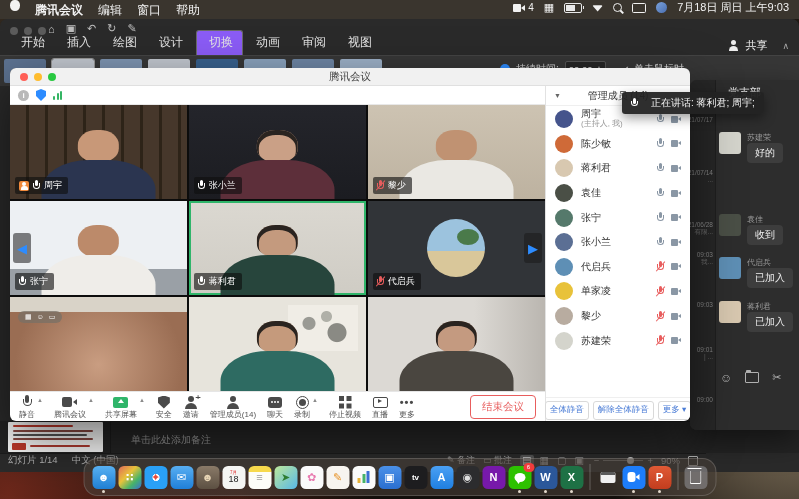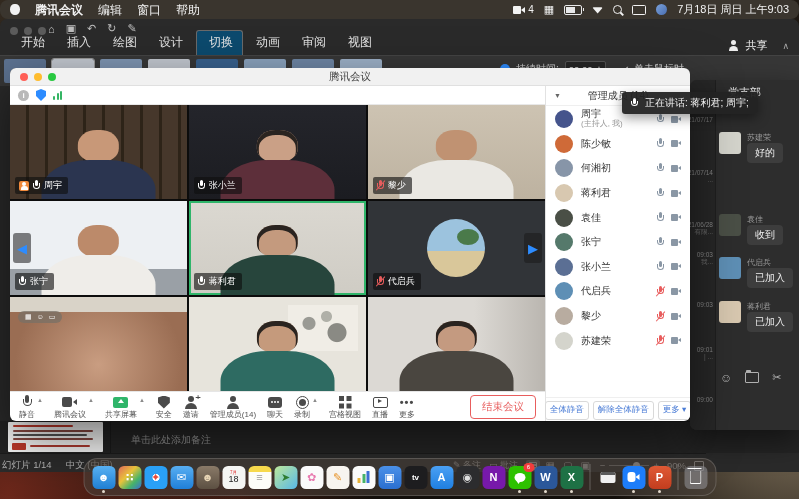"腾讯会议 编辑 窗口 帮助" .menubar { align-items: center -> flex-start; border-radius: 8px -> none }
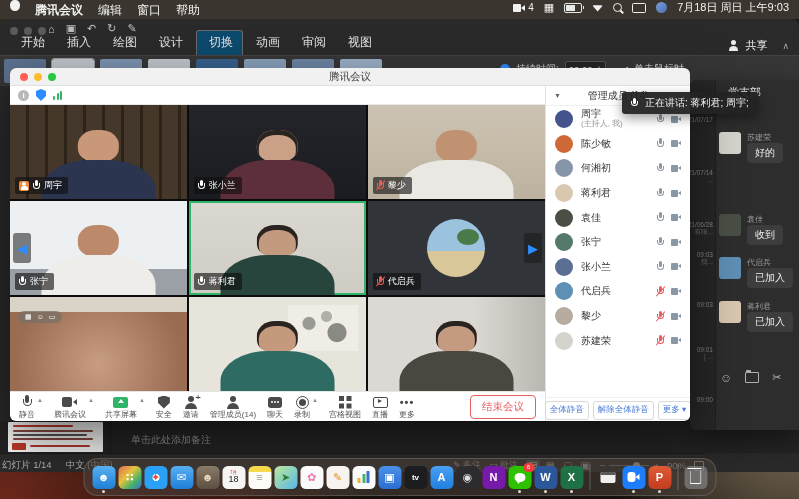"切换" .ptab.sel { background: #0c4a6e -> #8b5cf6 }
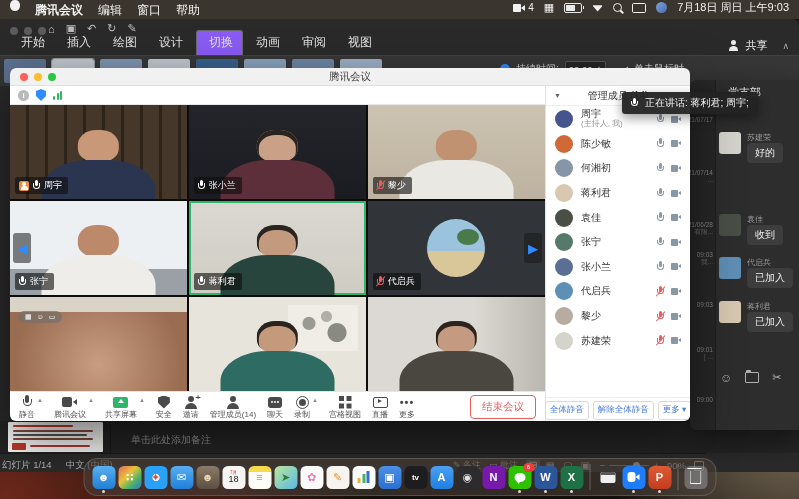"正在讲话: 蒋利君; 周宇;" .speak-tip { gap: 7px -> 13px }
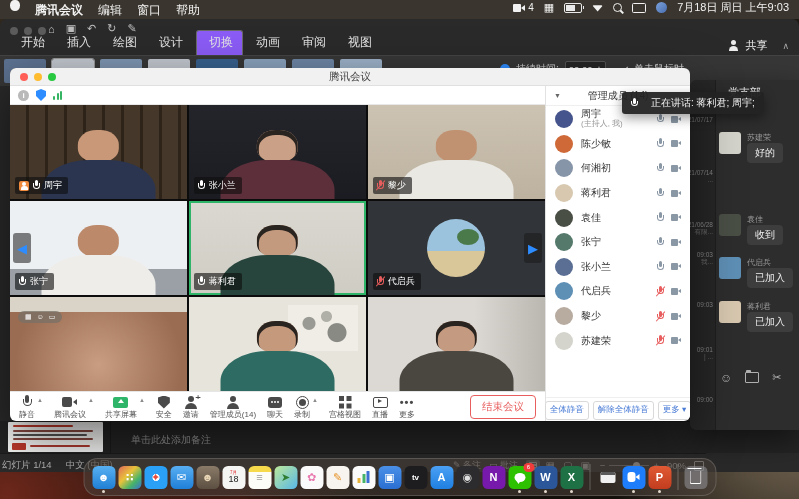"何湘初" div.mrow { html: <div> <span></span> <div> <span>何湘初</span> </div> <div> <span></span> <span></span> </div> </div> -> none }
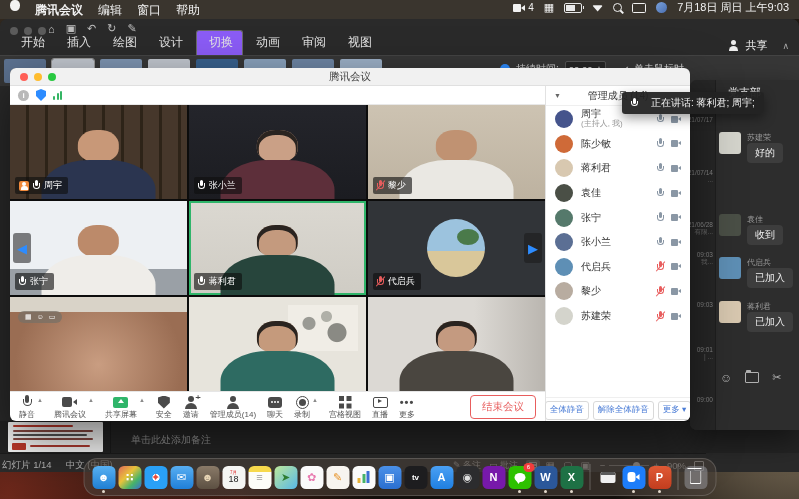"单家凌" div.mrow { html: none -> <div> <span></span> <div> <span>单家凌</span> </div> <div> <span> <s></s> </span> <span></span> </div> </div> }
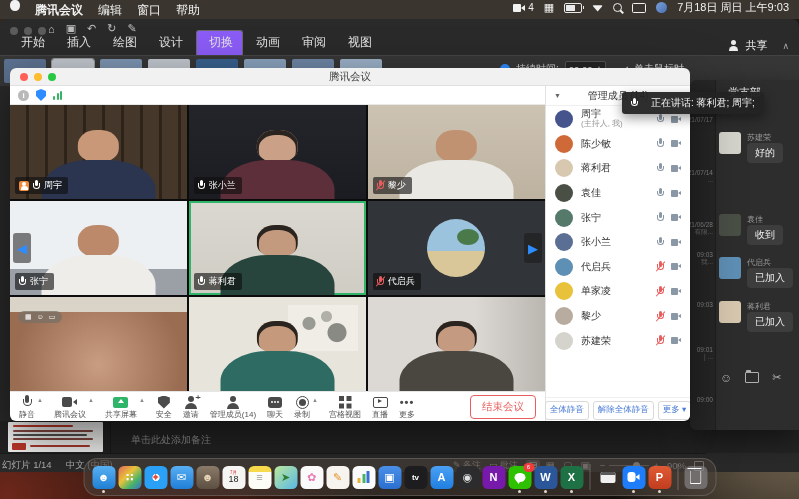"宫格视图" span.tb-label { text: 宫格视图 -> 停止视频 }
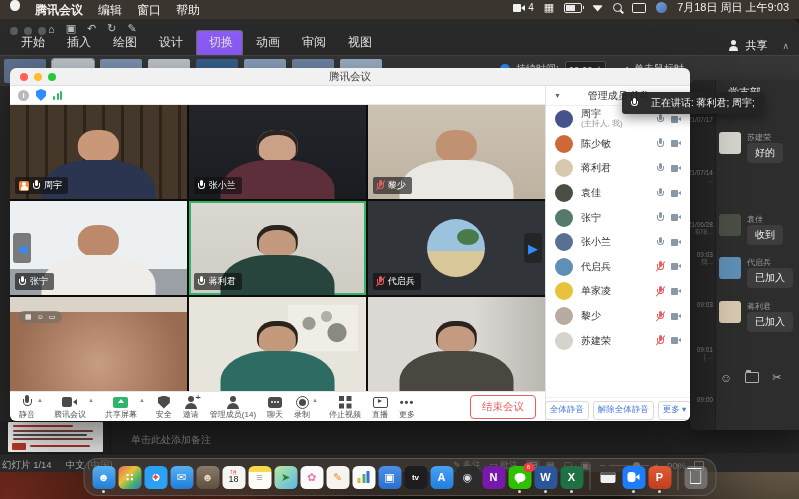"幻灯片 1/14" .statusbar { align-items: flex-end -> flex-start; padding: 0 2px -> 0 8px }
